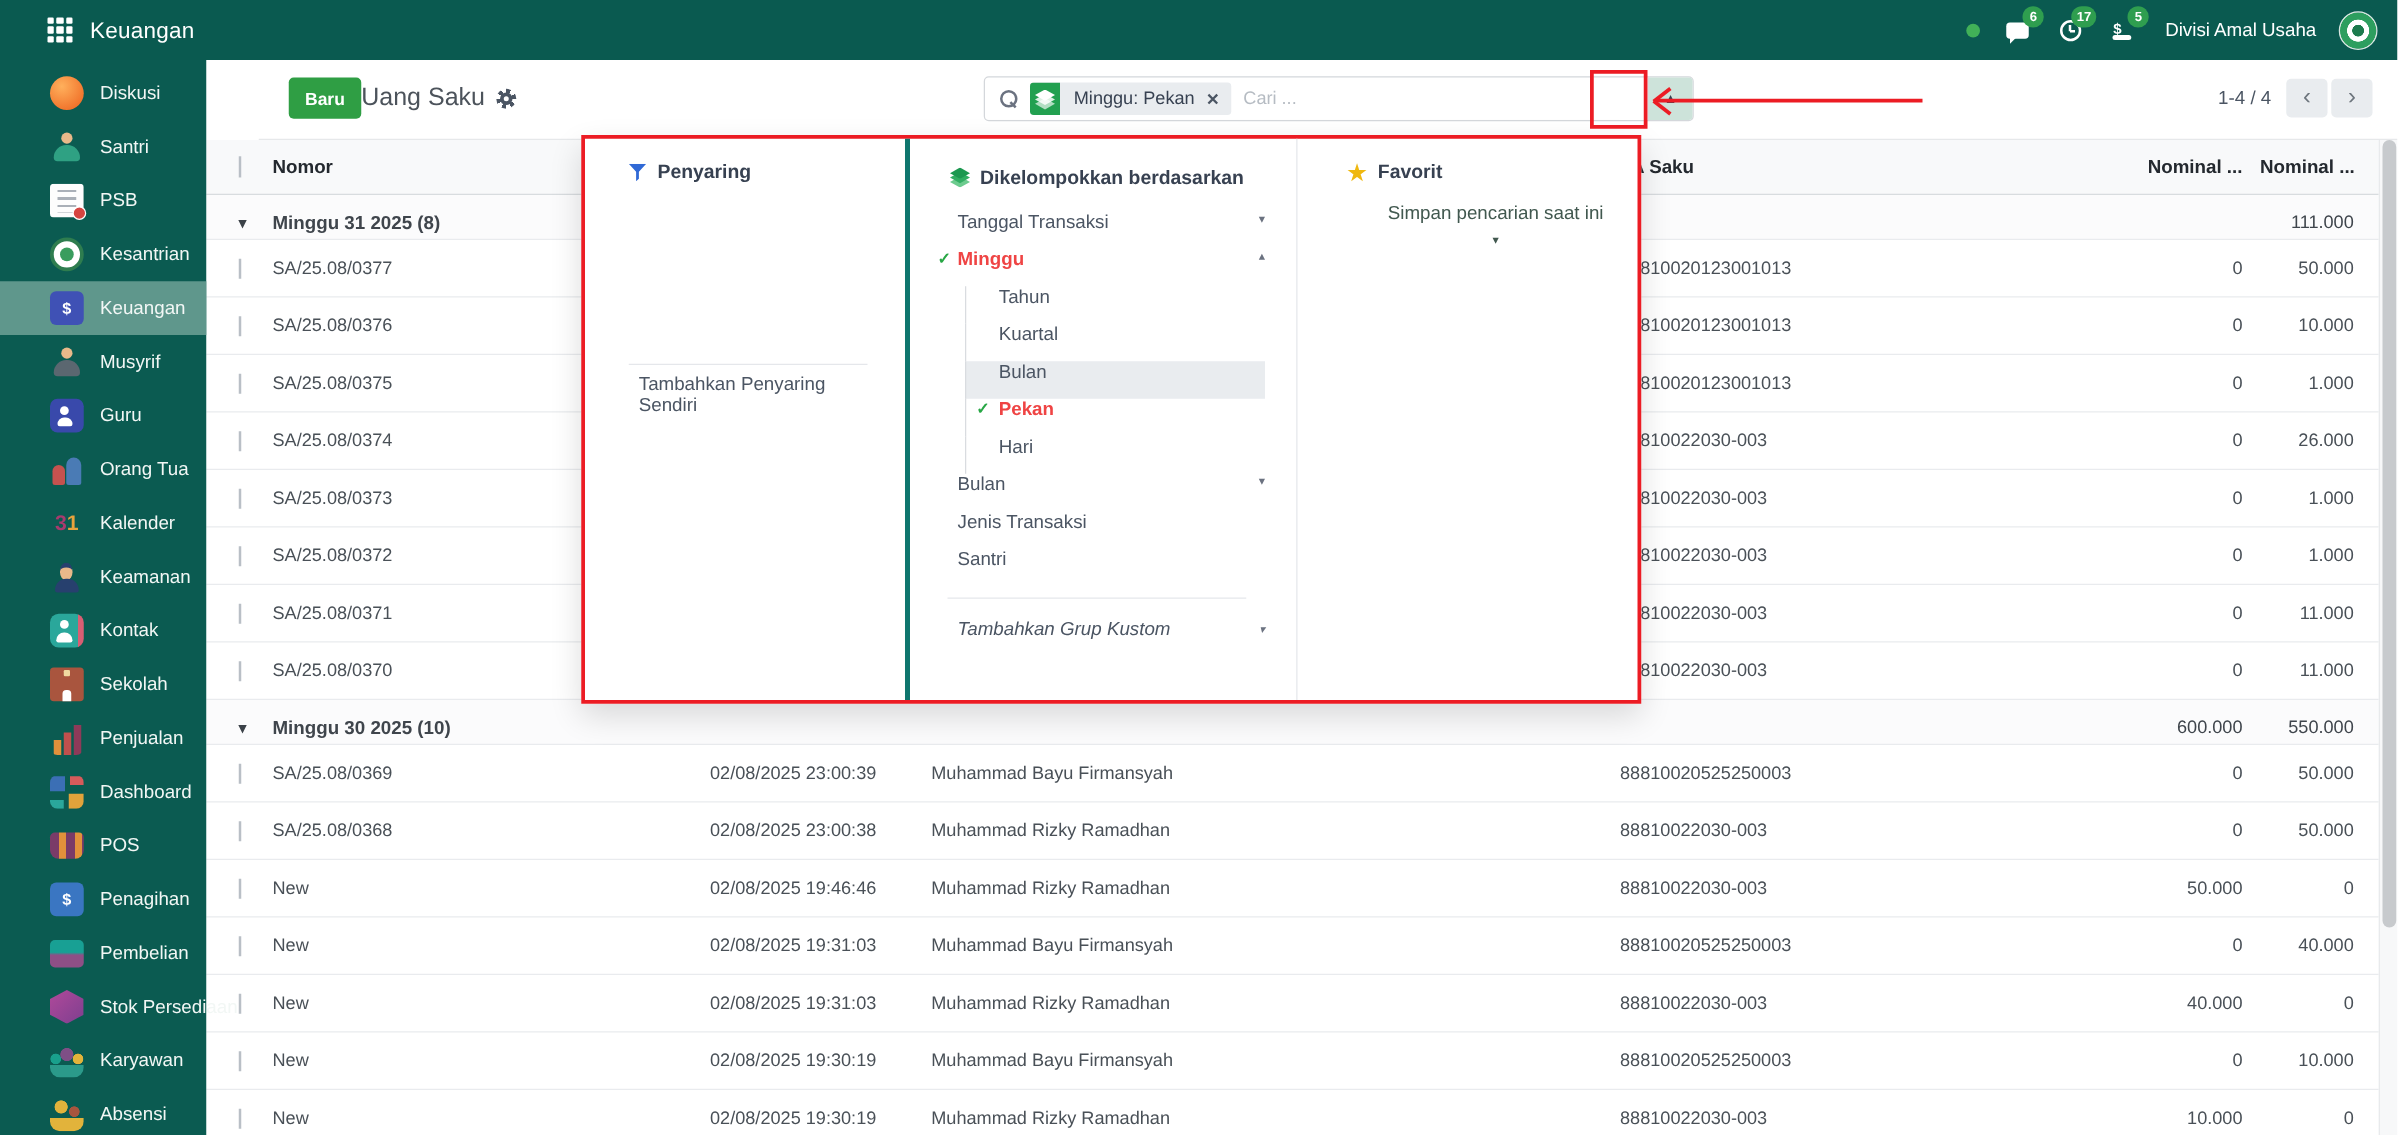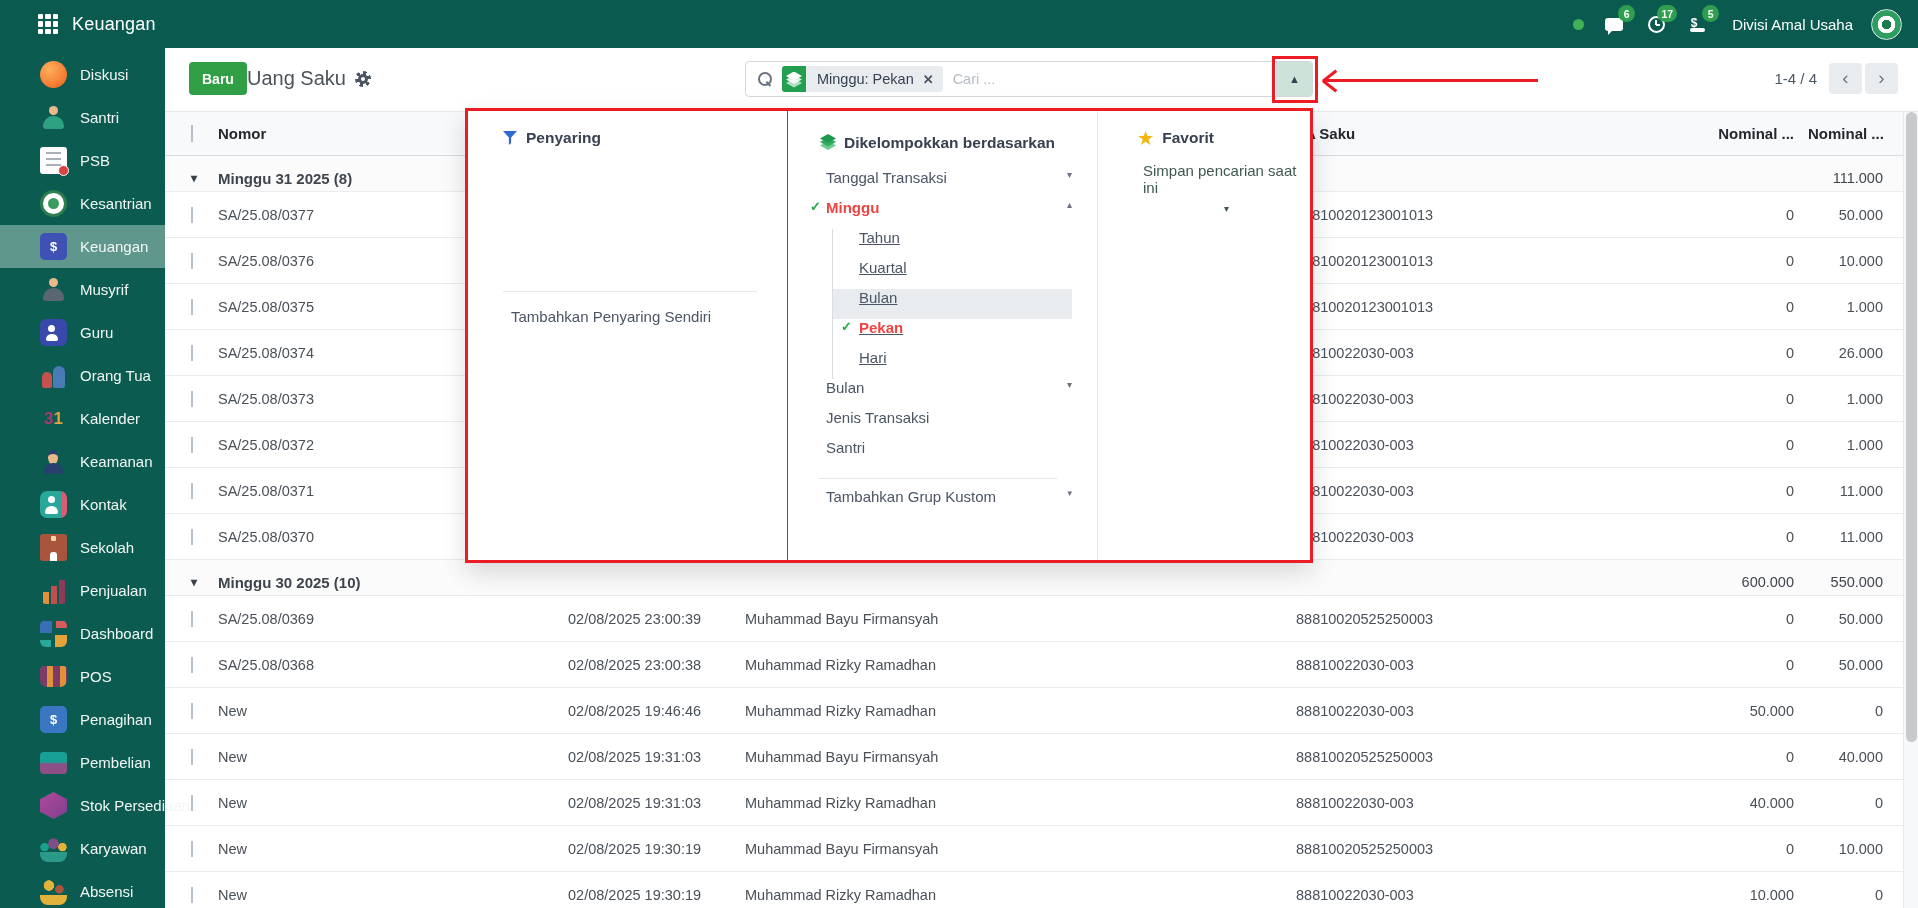"Baru" .control { margin-left: none -> 42px }
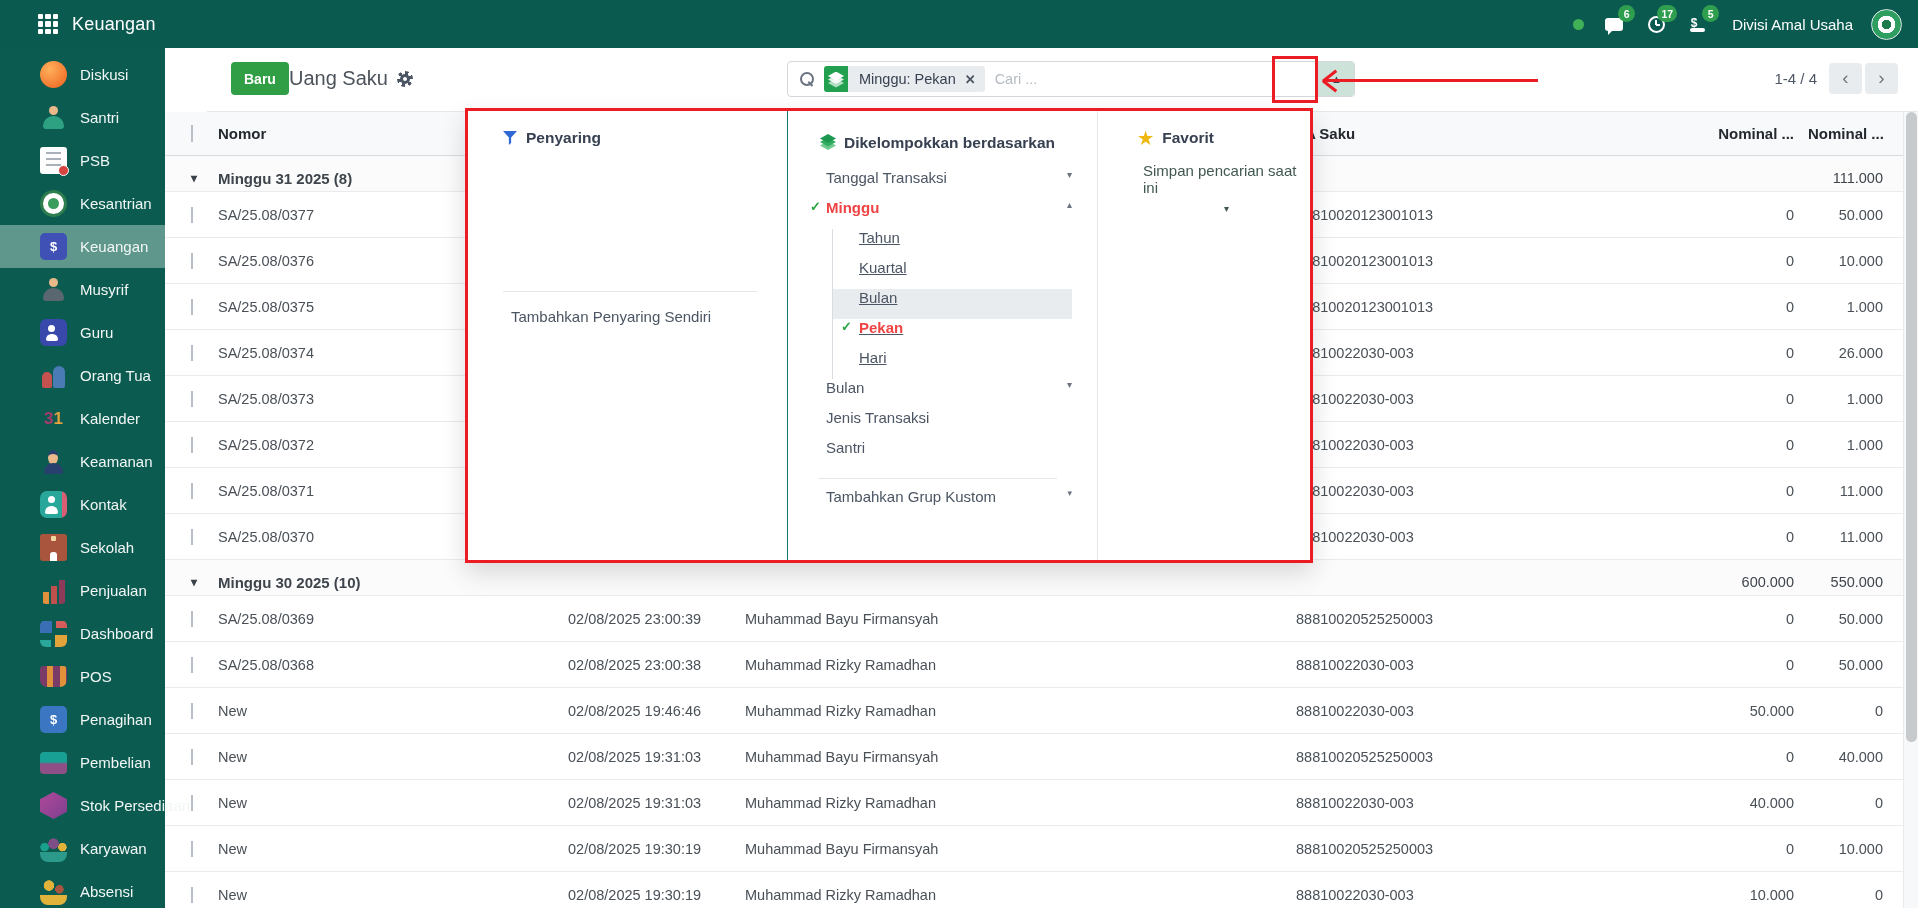"Penyaring" .pcol1 { border-right: 1px solid #0f766e -> 4px solid #0f766e; width: 320px -> 260px }
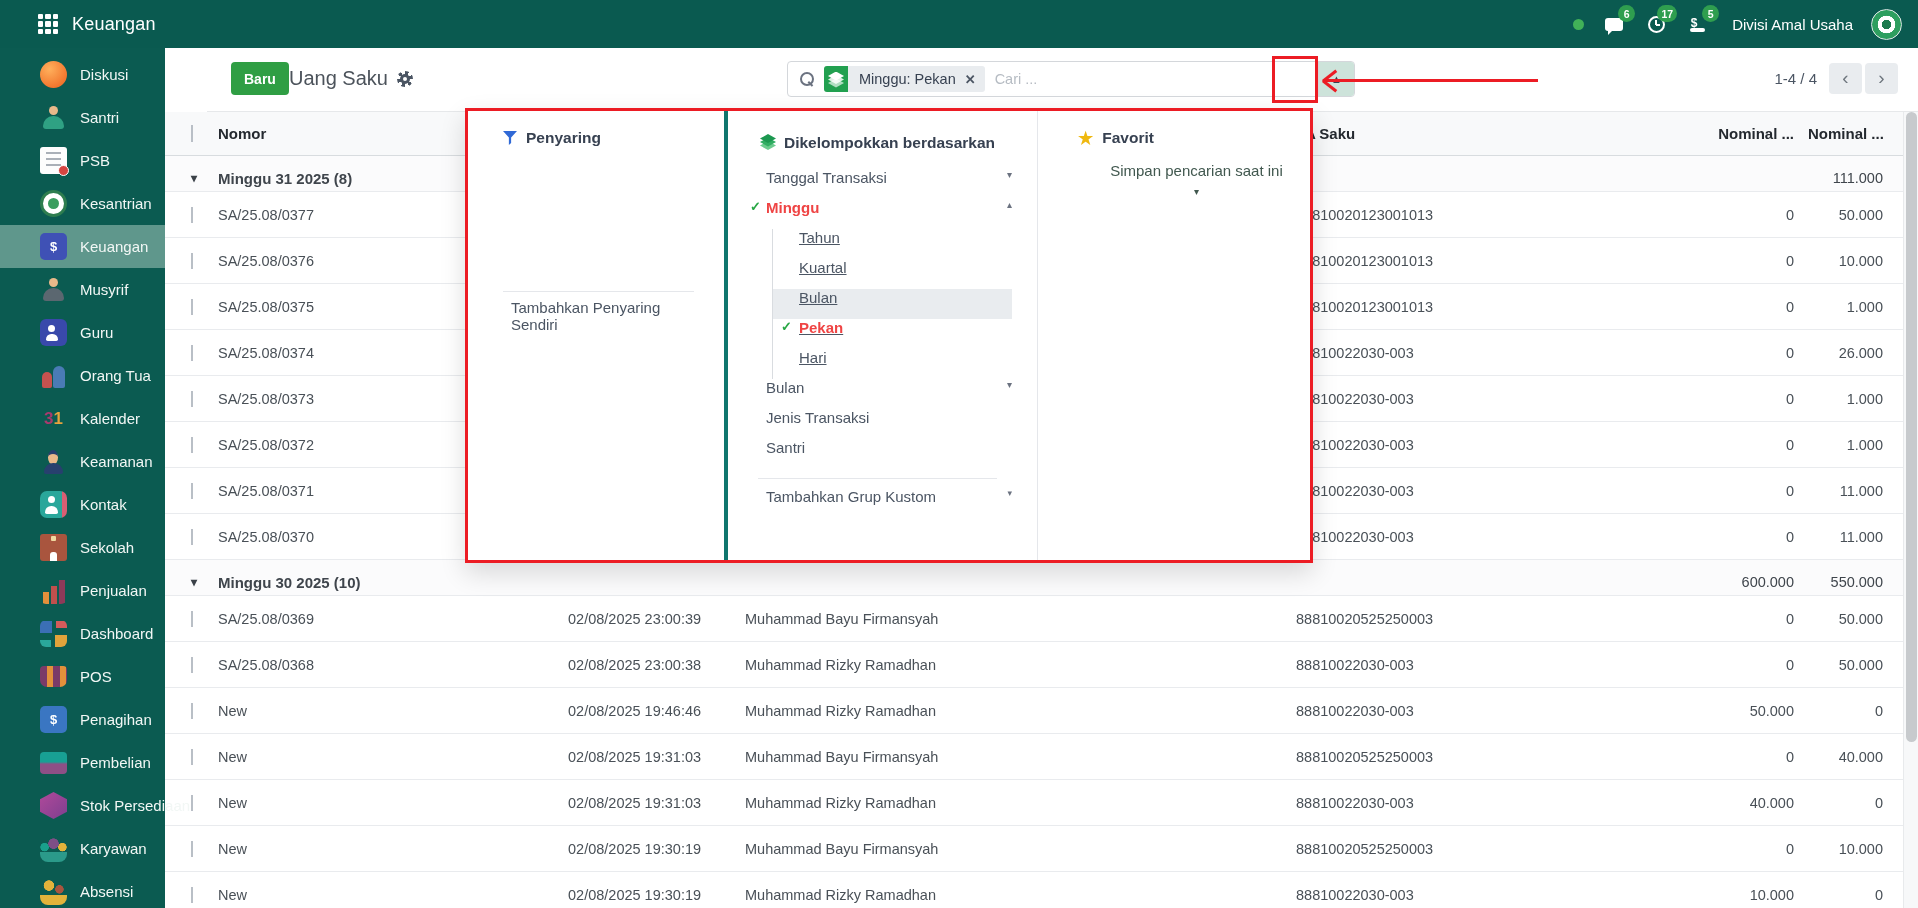"Tahun" .g-item.sub { text-decoration: underline -> none }
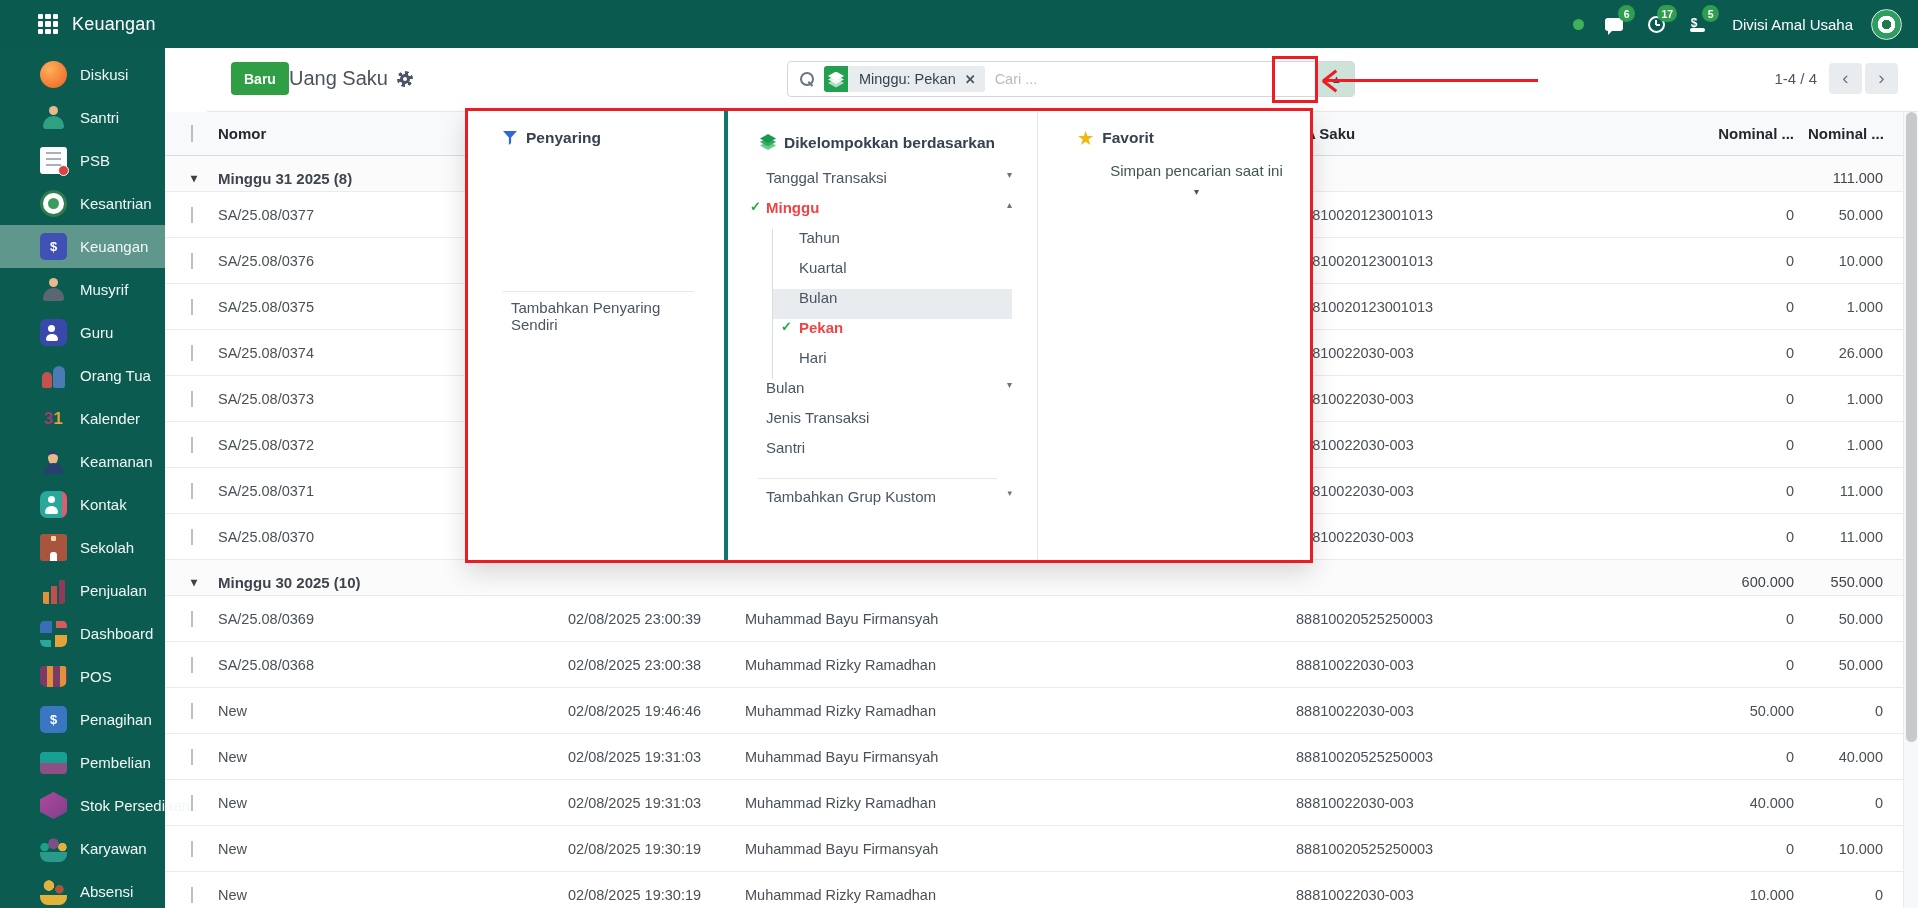"Tambahkan Grup Kustom" .custom-item { align-items: none -> center; font-style: none -> italic }
